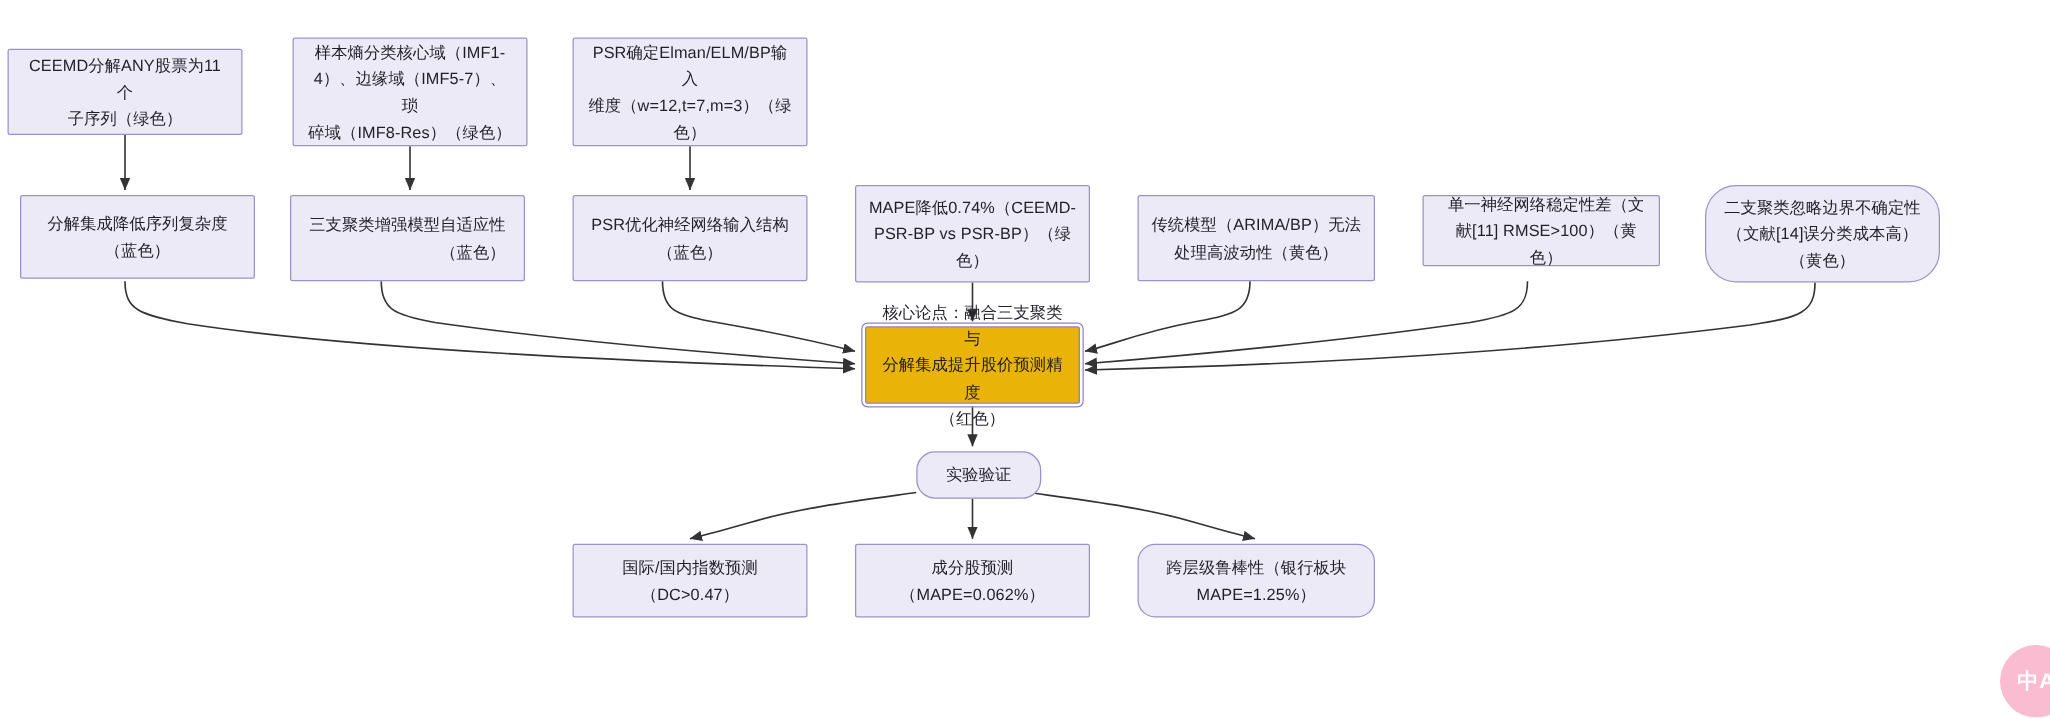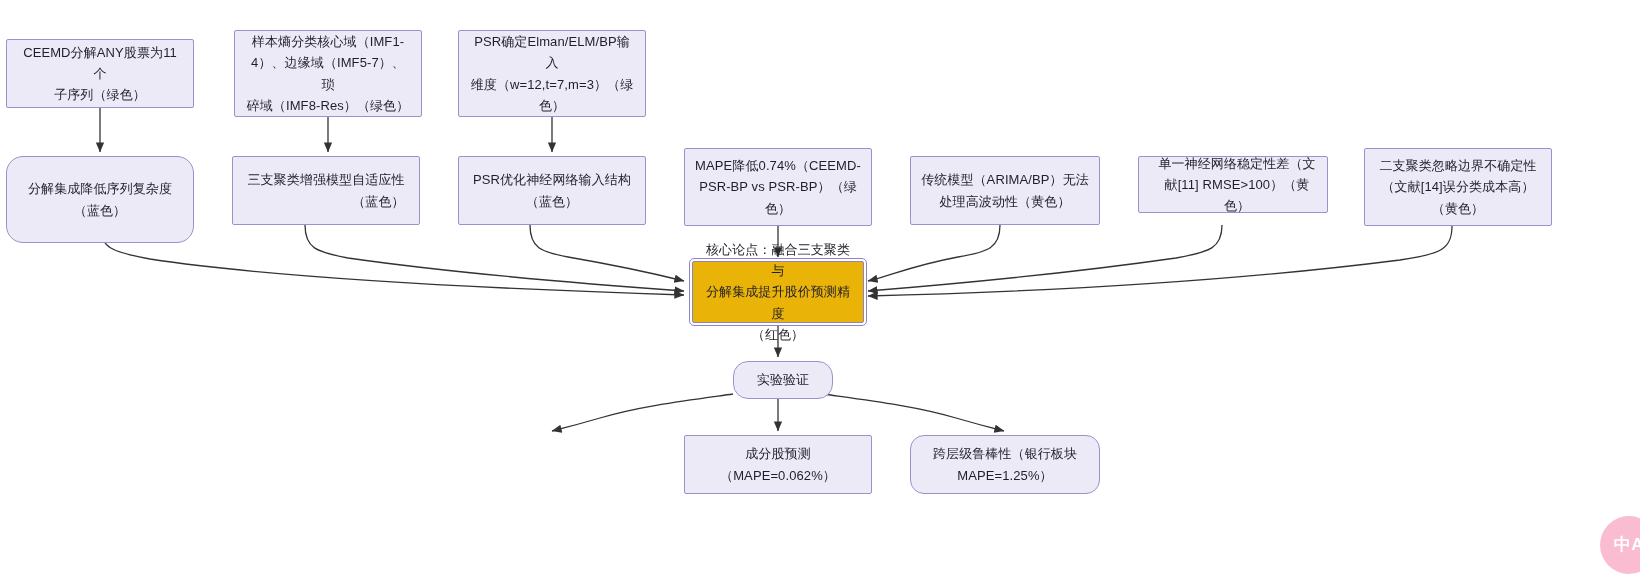"二支聚类忽略边界不确定性" div.node { border-radius: none -> 25px }
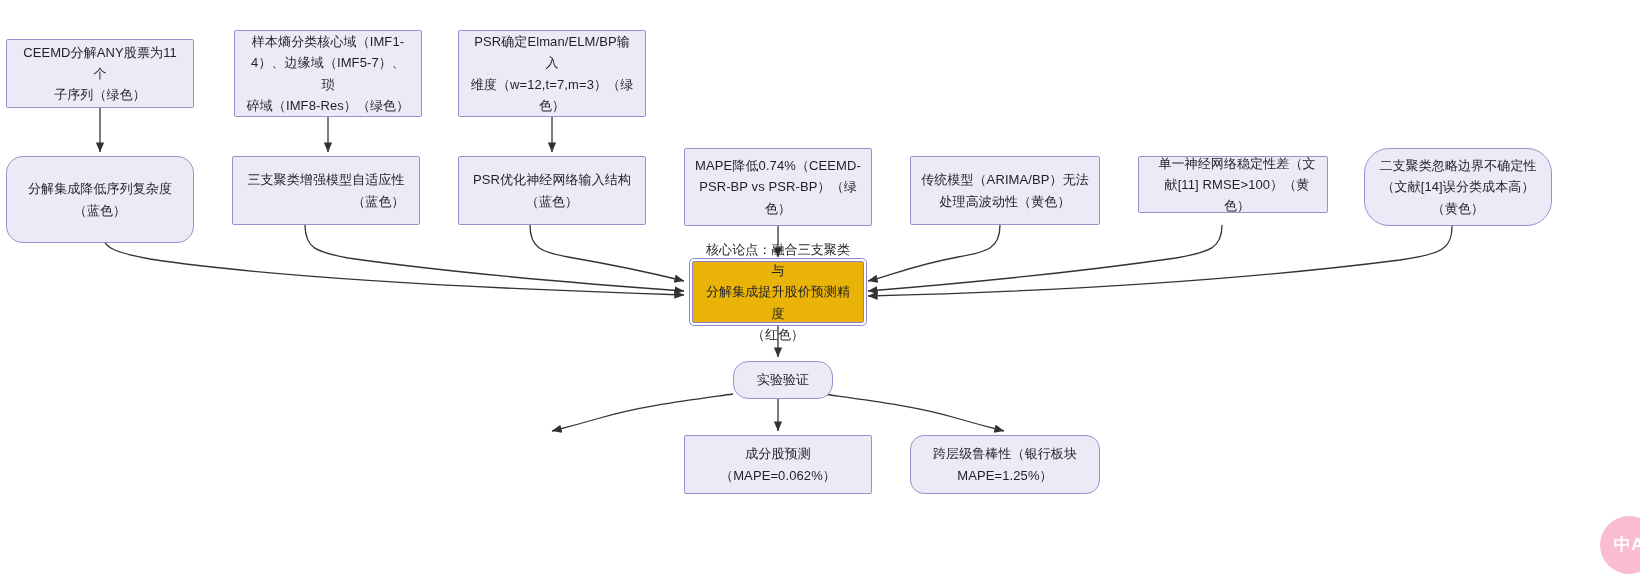"分解集成降低序列复杂度" div.node { border-radius: 17px -> none; height: 87px -> 67px; left: 6px -> 16px }
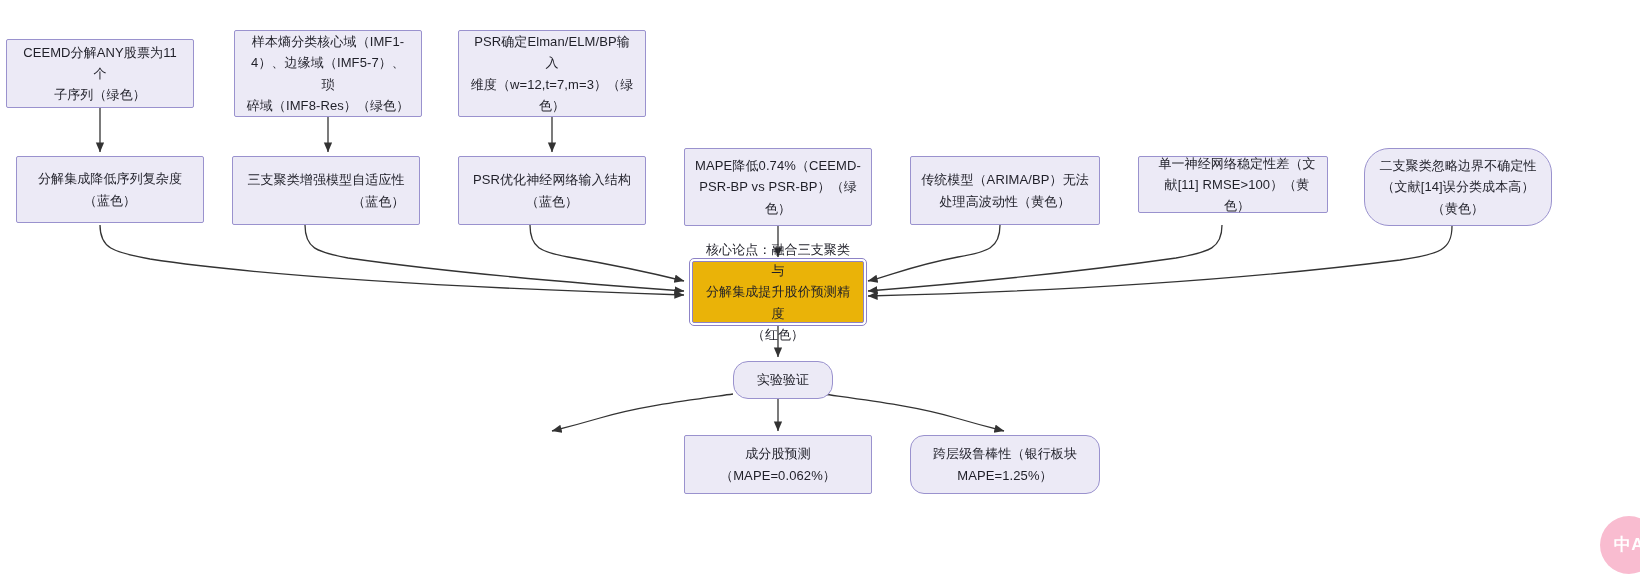"国际/国内指数预测" div.node { html: none -> <div> <span>国际/国内指数预测 （DC&gt;0.47）</span> </div> }
